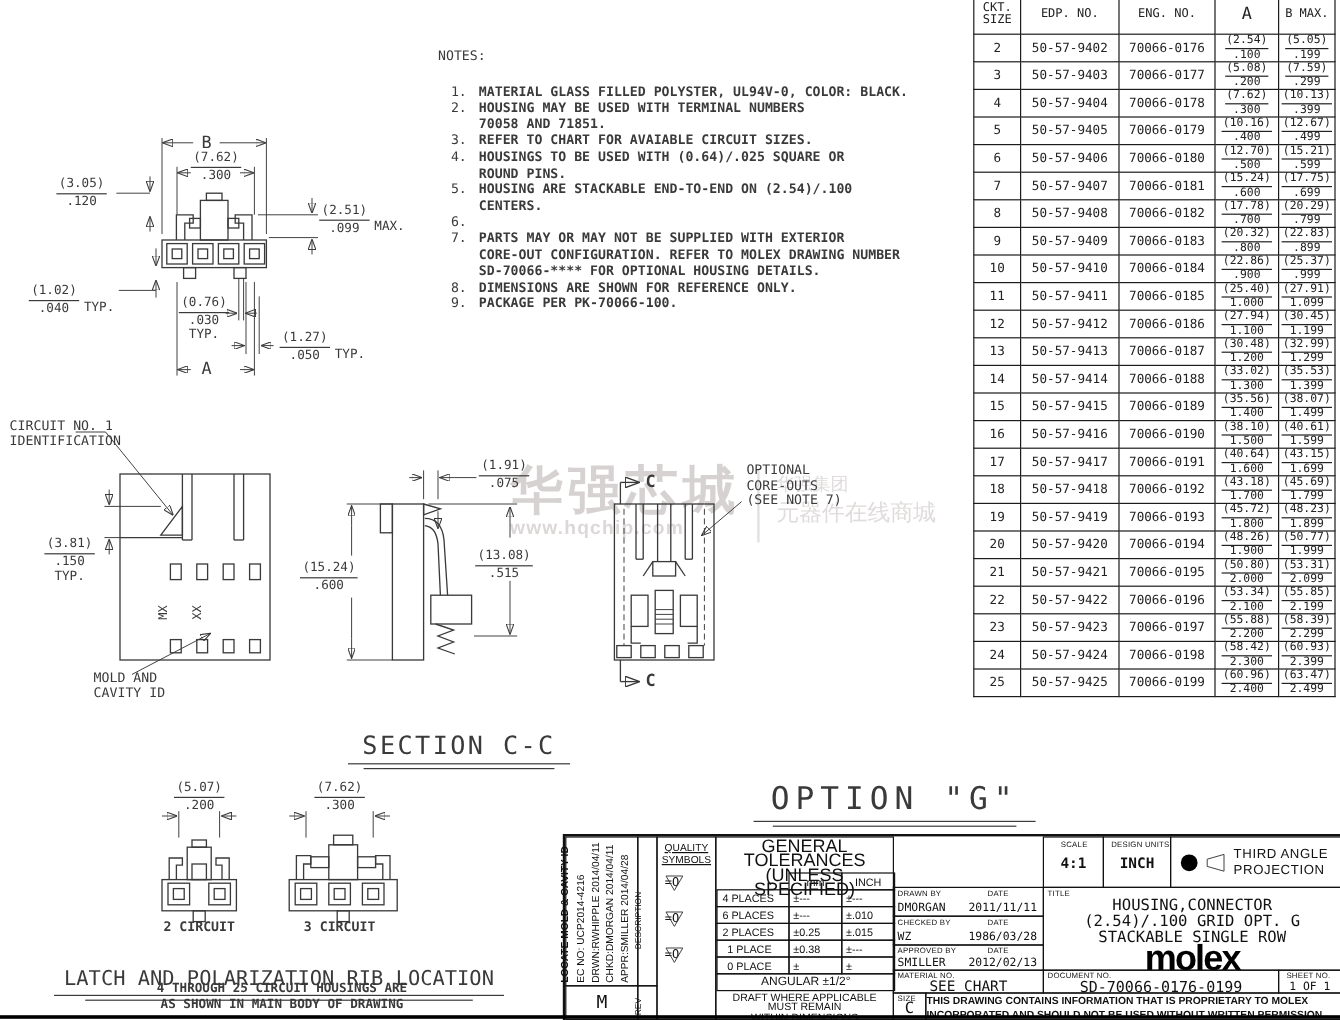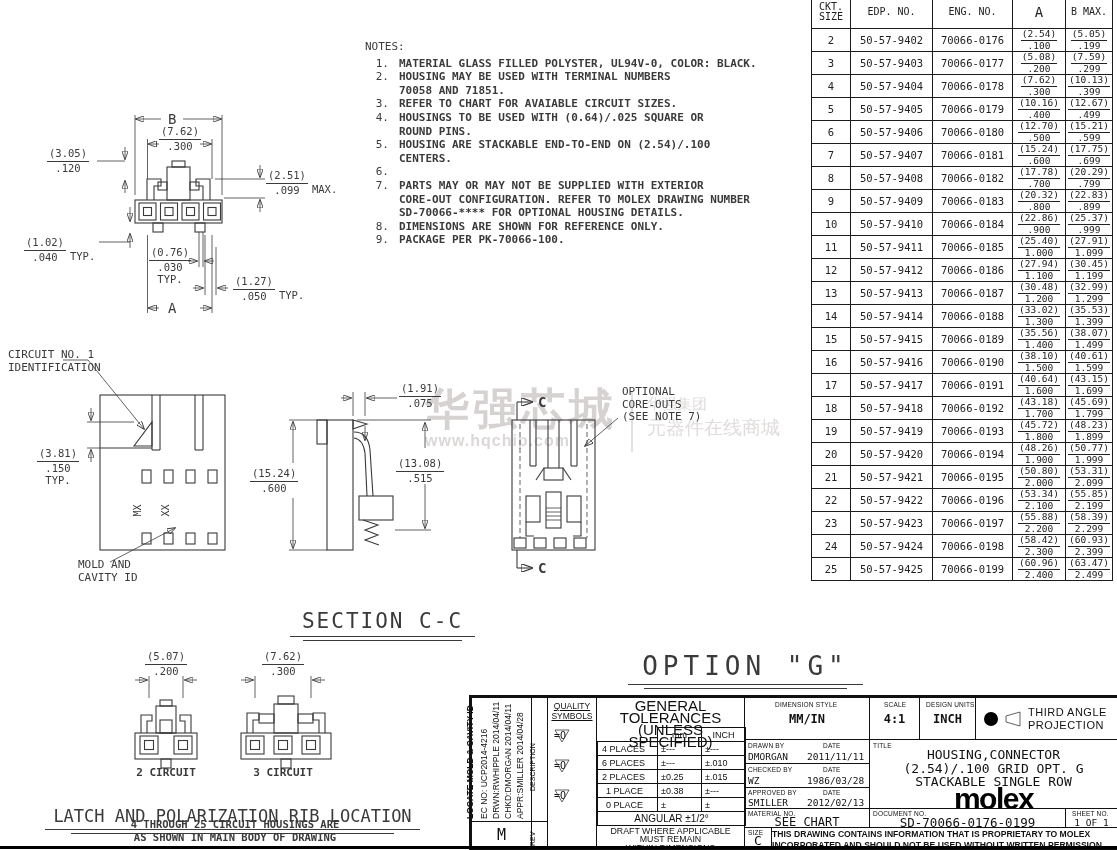"NOTES:" .notes .ntitle { margin-bottom: 3px -> 16px }
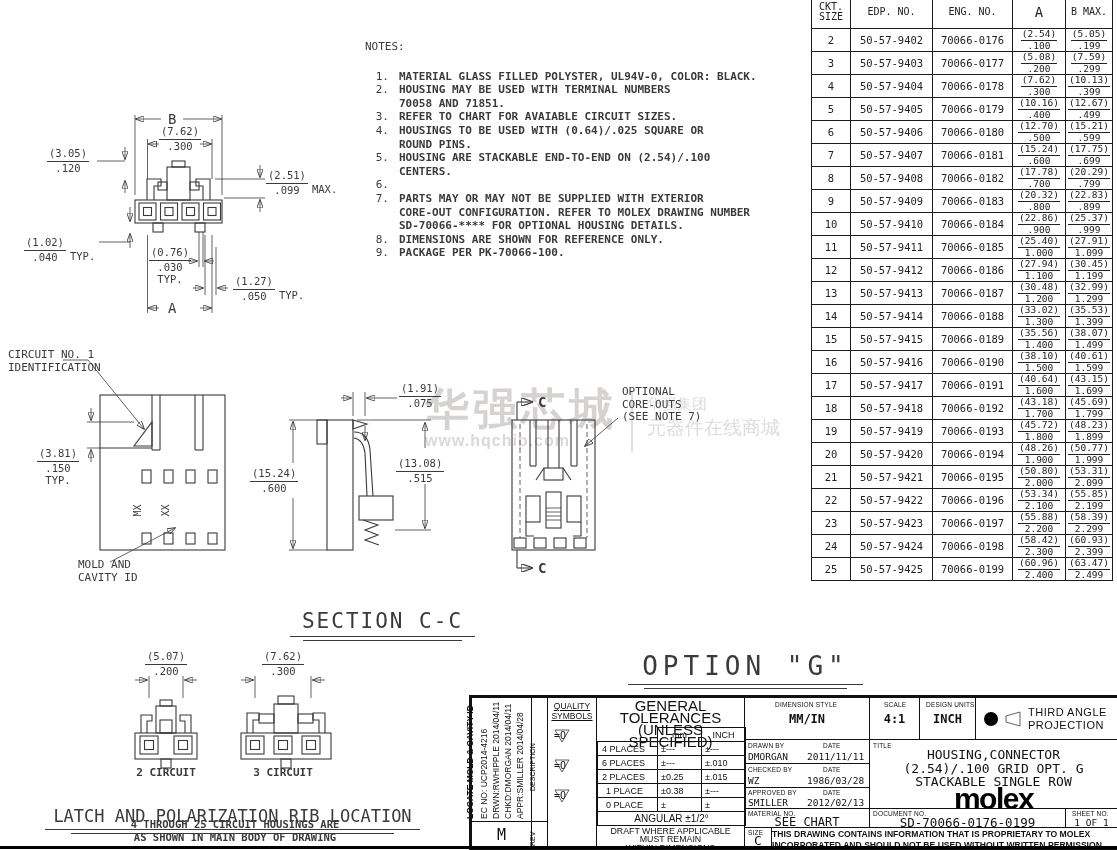"MM/IN" div.cell { html: <div> <span>DIMENSION STYLE</span> <span>MM/IN</span> </div> -> none }
